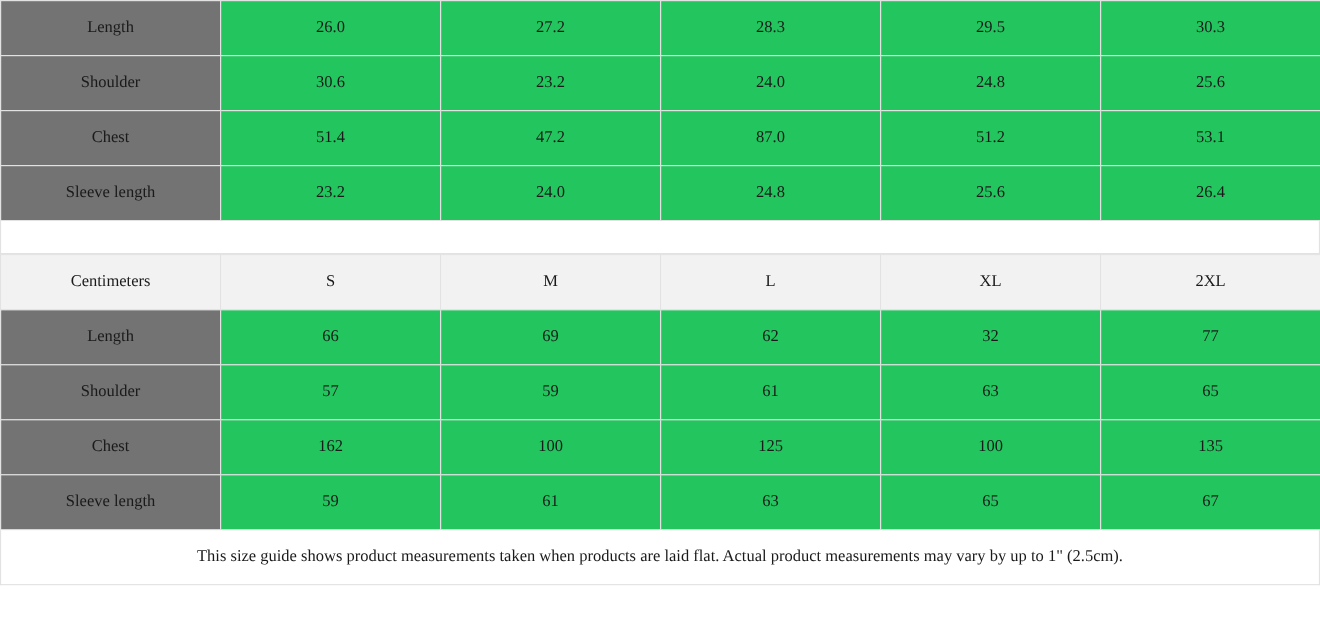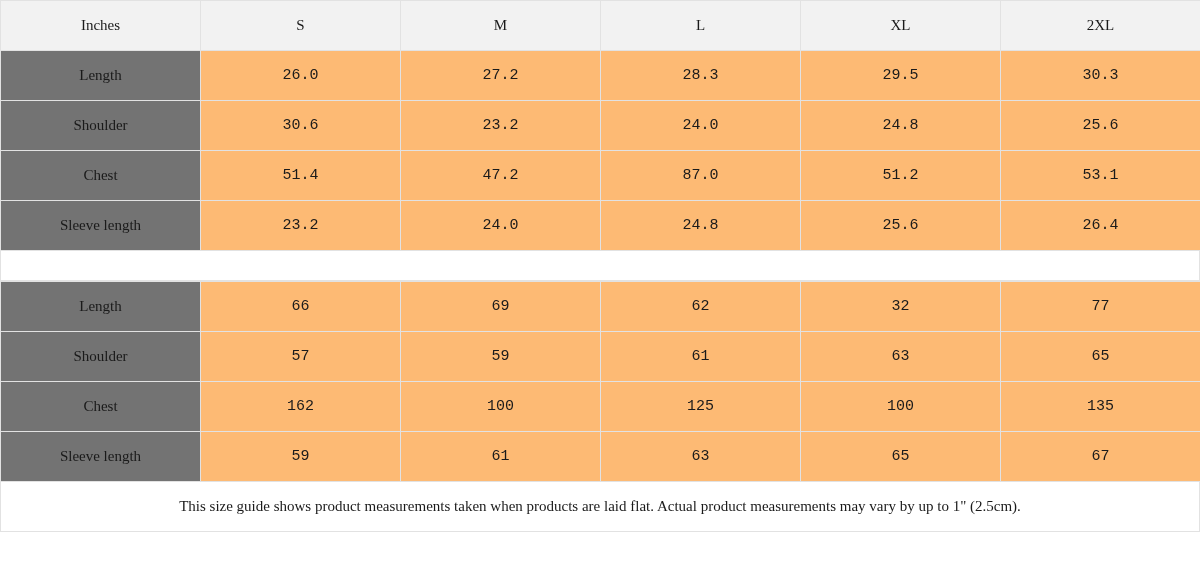"Inches" tr { html: <tr> <td>Inches</td> <td>S</td> <td>M</td> <td>L</td> <td>XL</td> <td>2XL</td> </tr> -> none }
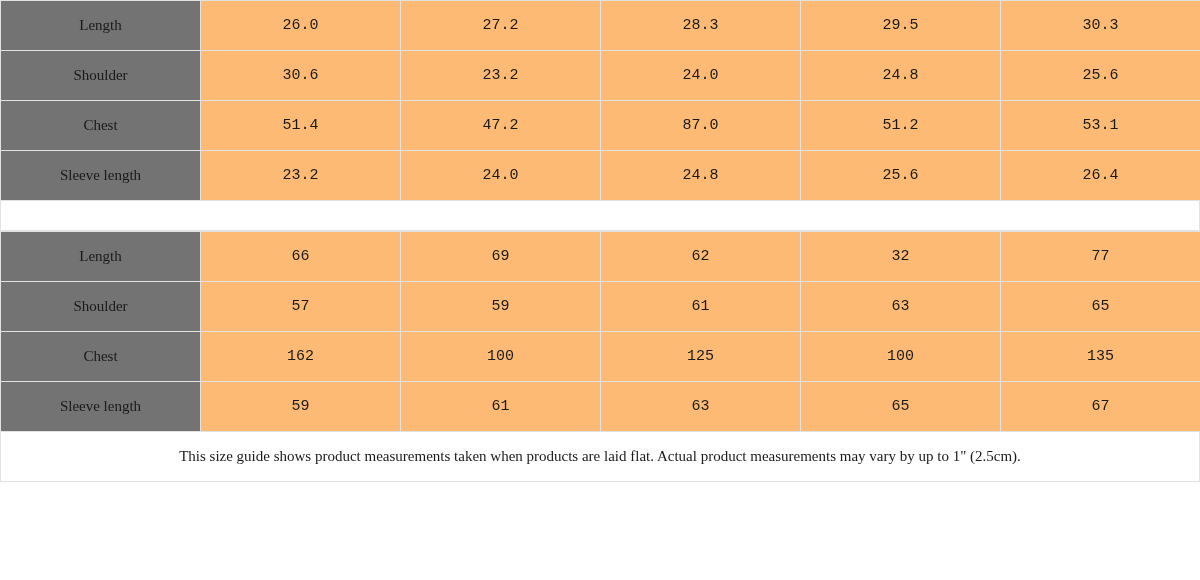"26.0" td.value-cell { background: #fdba74 -> #22c55e; font-family: Liberation Mono, monospace -> none }
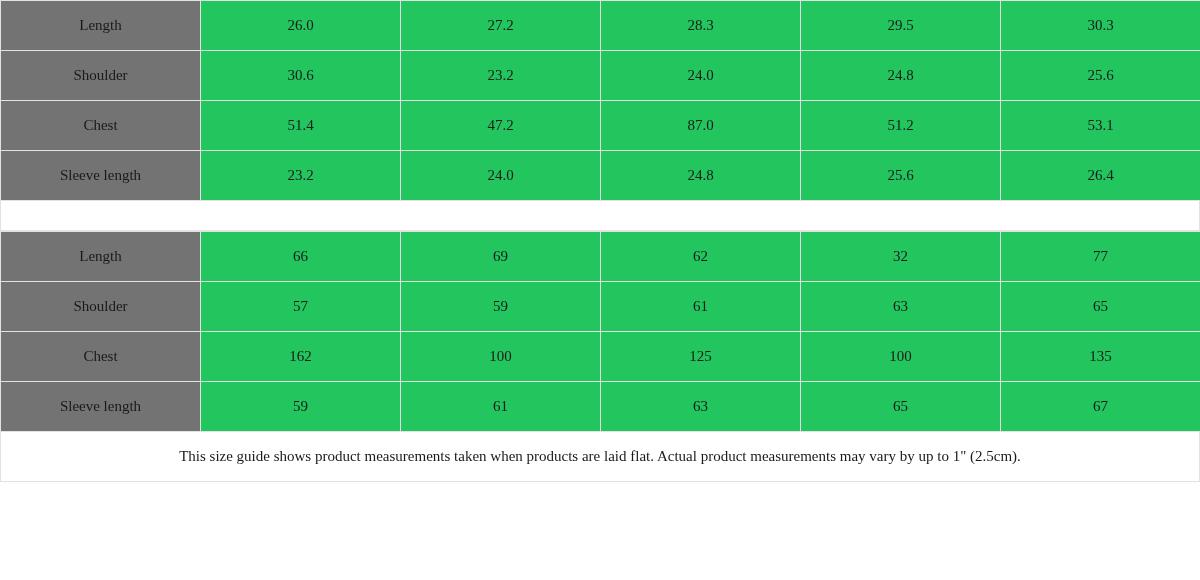"Centimeters" tr { html: none -> <tr> <td>Centimeters</td> <td>S</td> <td>M</td> <td>L</td> <td>XL</td> <td>2XL</td> </tr> }
